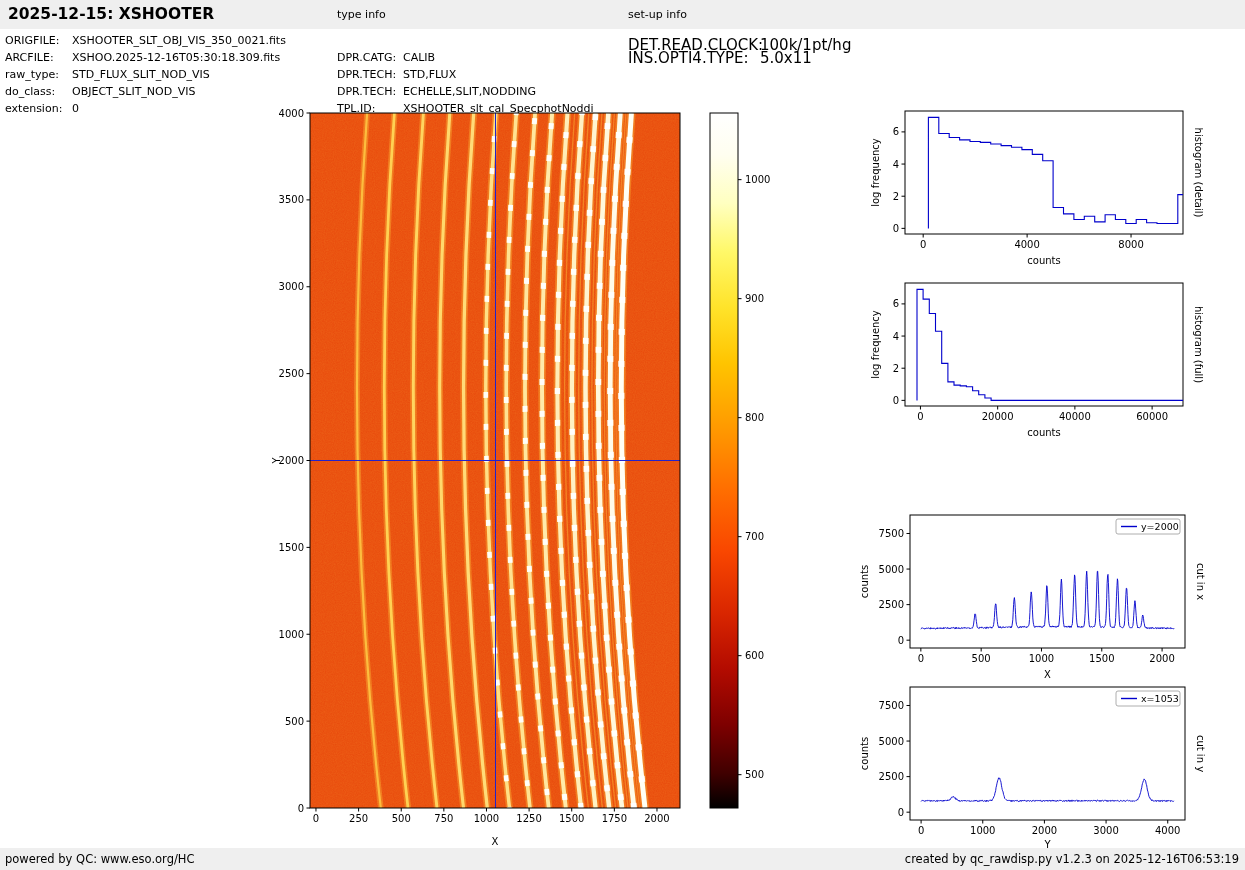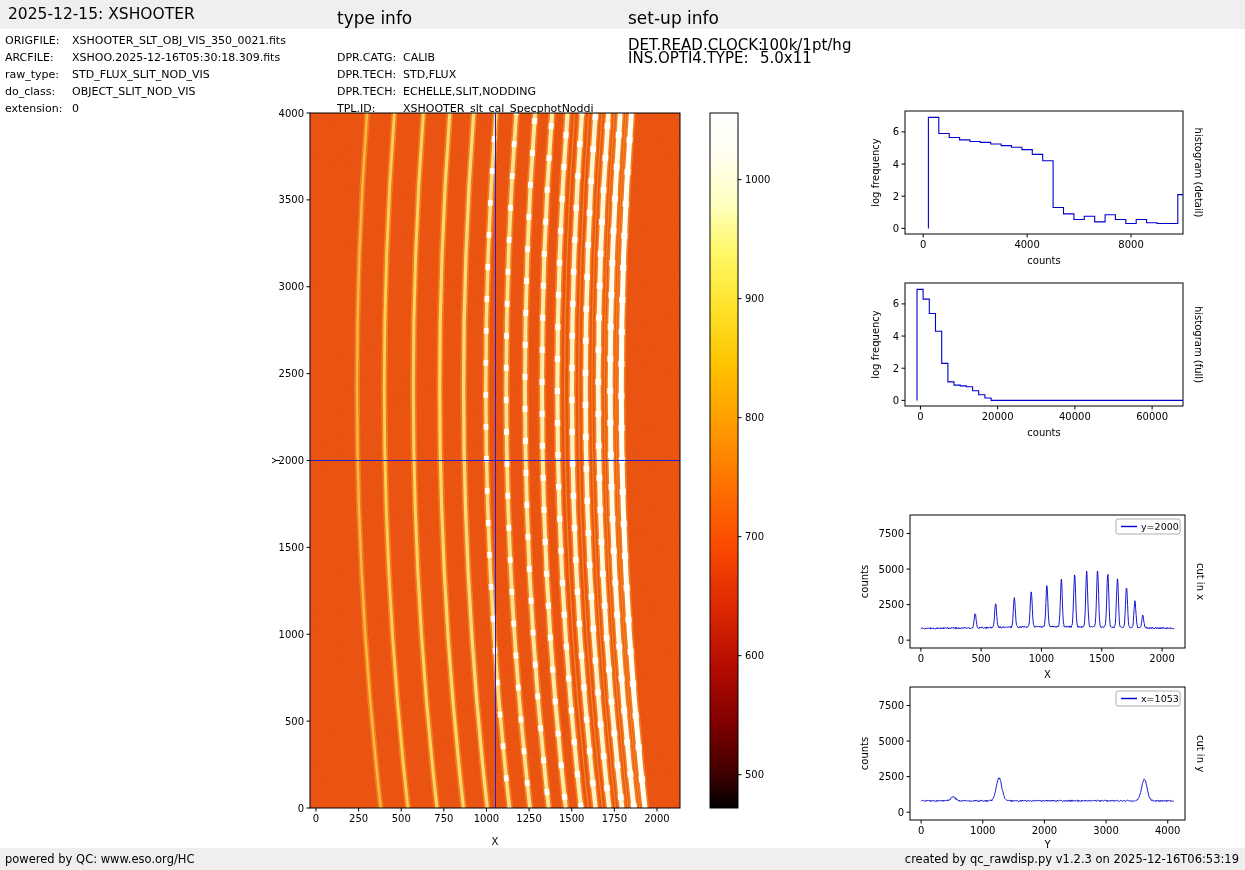"2025-12-15: XSHOOTER" #page-title { font-weight: 400 -> 700 }
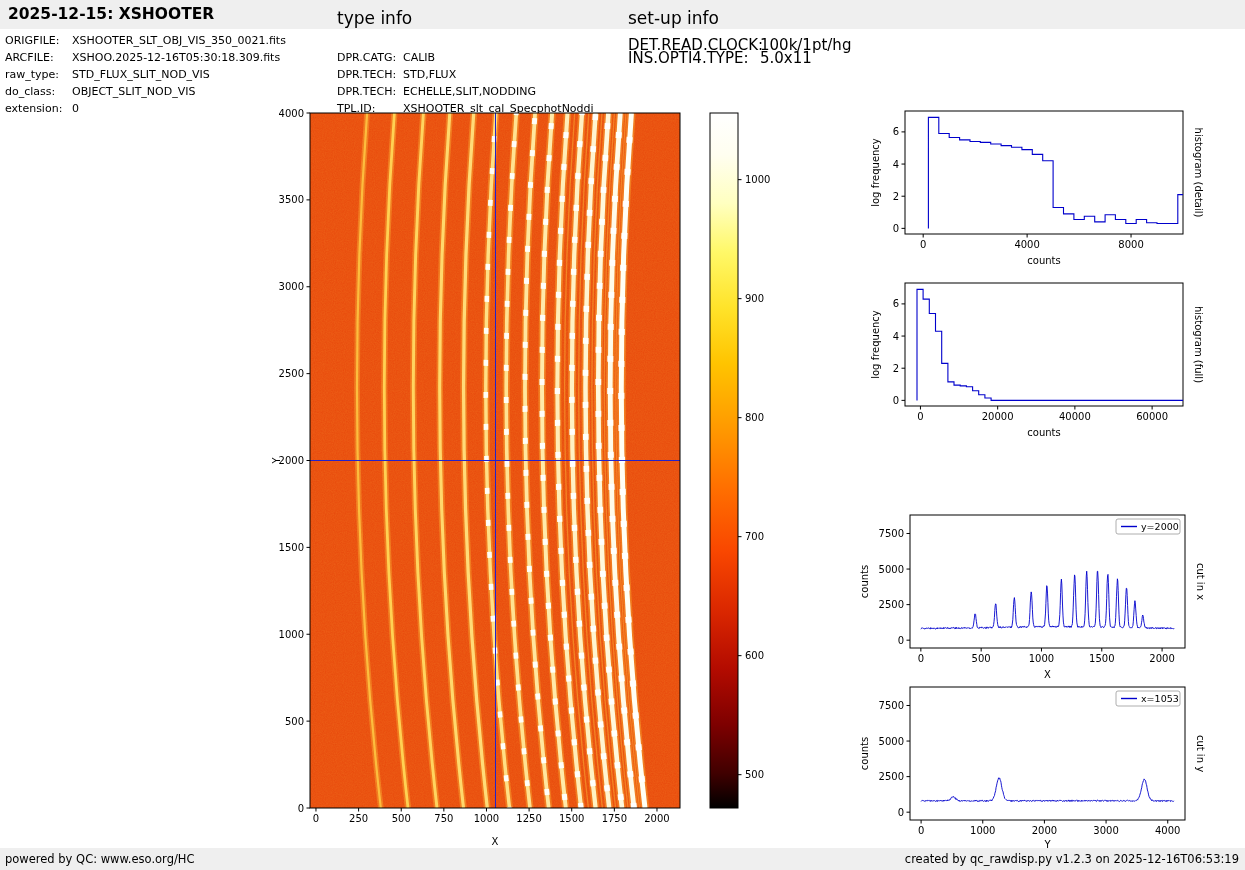"type info" .colhead { font-size: 17px -> 11px }
